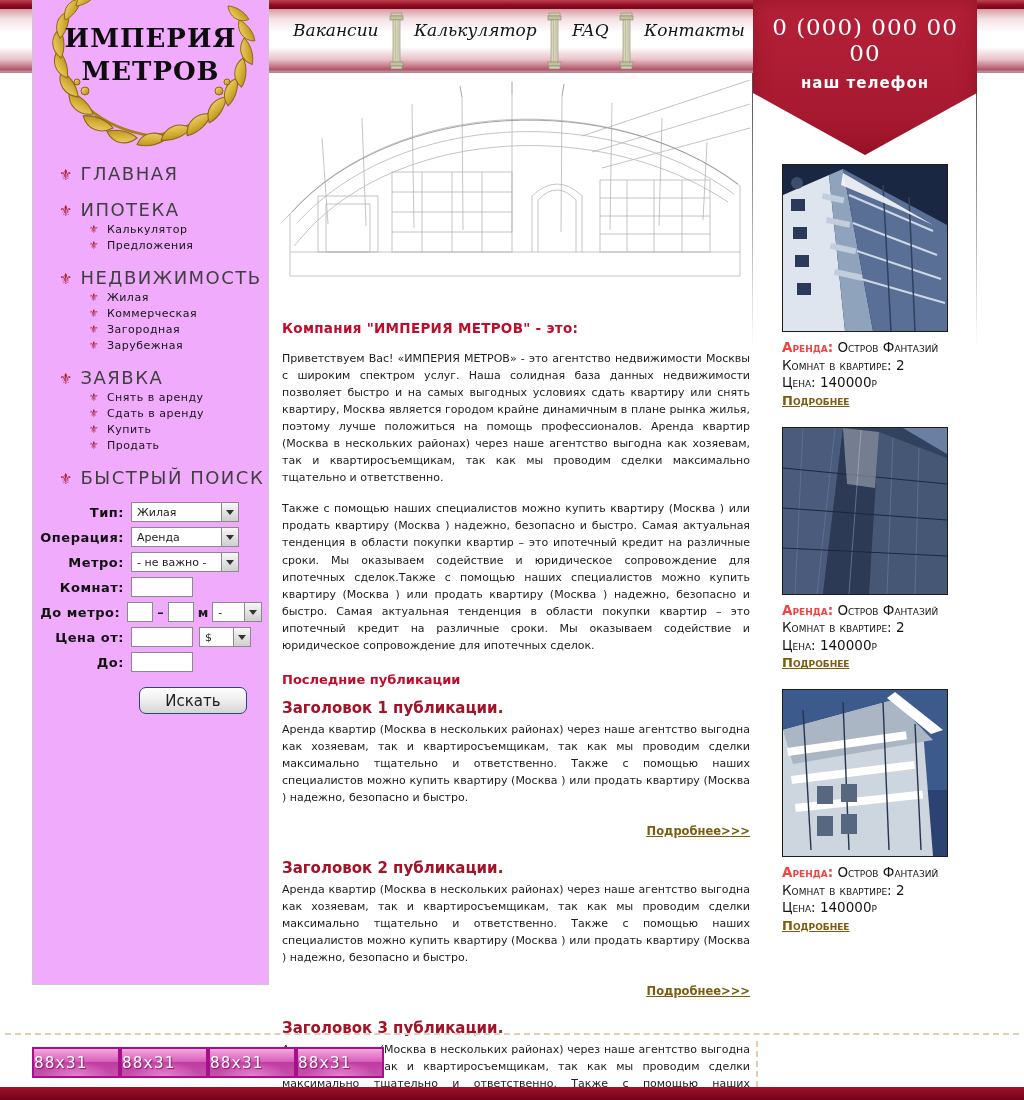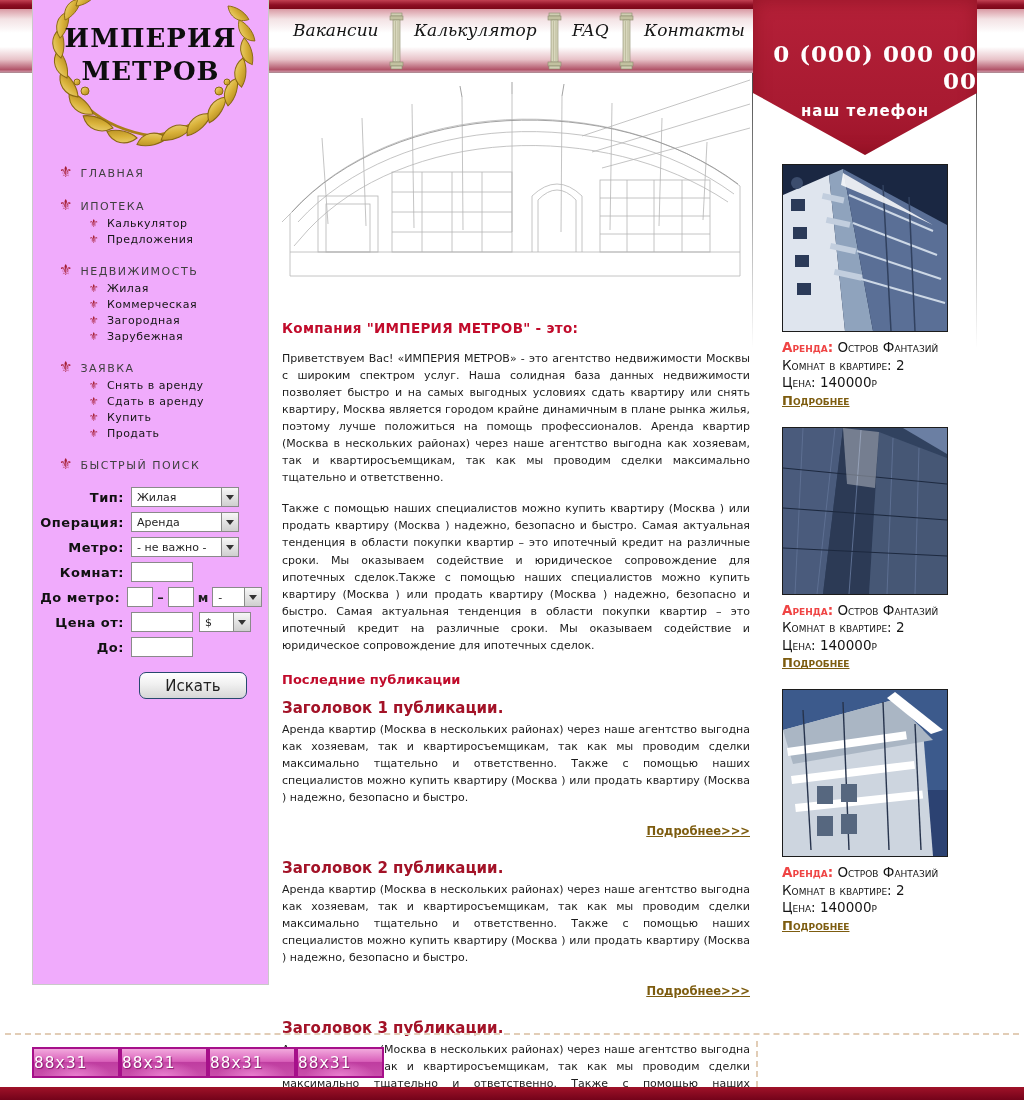"0 (000) 000 00 00" .phone-number { font-weight: bold -> normal; margin-top: 40px -> 14px; text-align: right -> none }
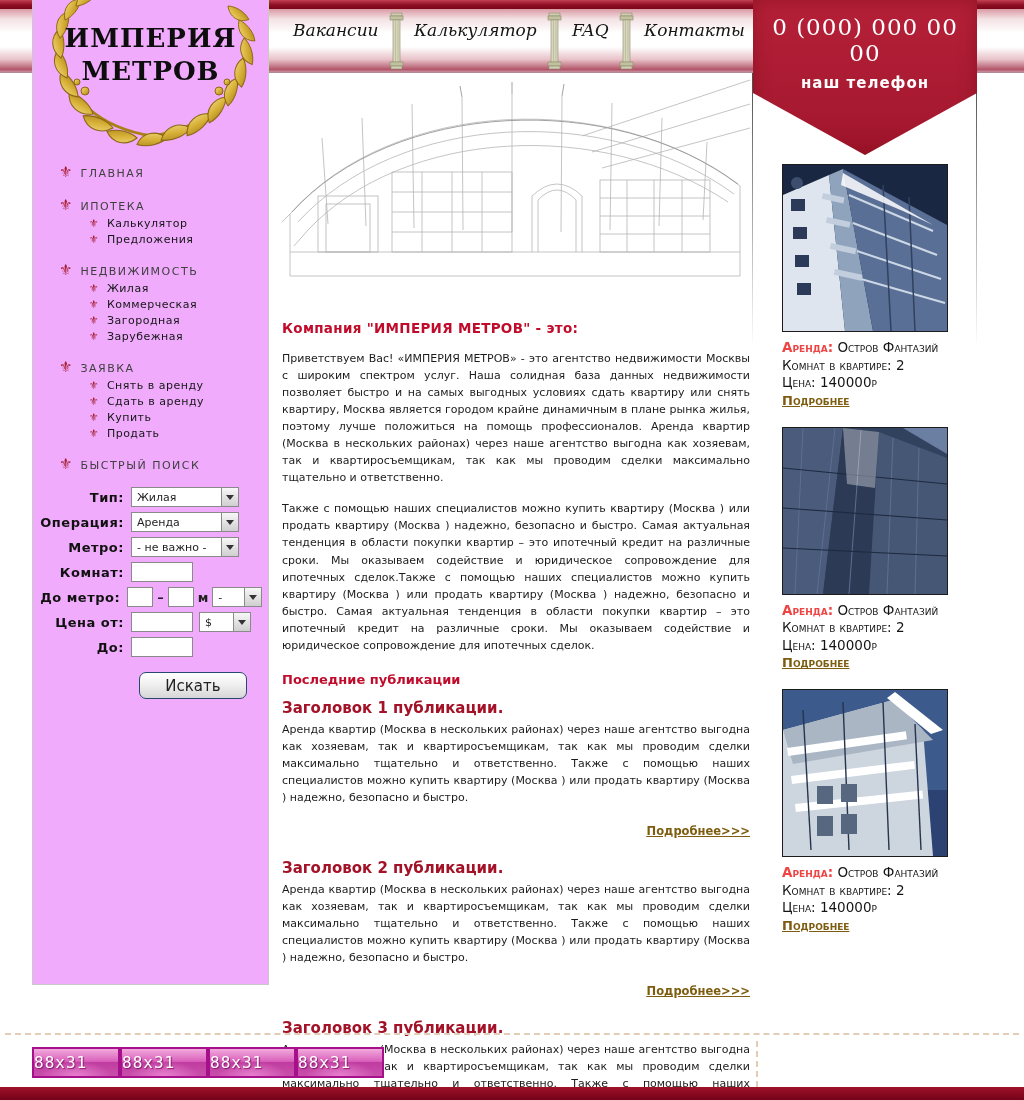"ГЛАВНАЯ" .lvl1 .mlabel { font-size: 11px -> 18px }
